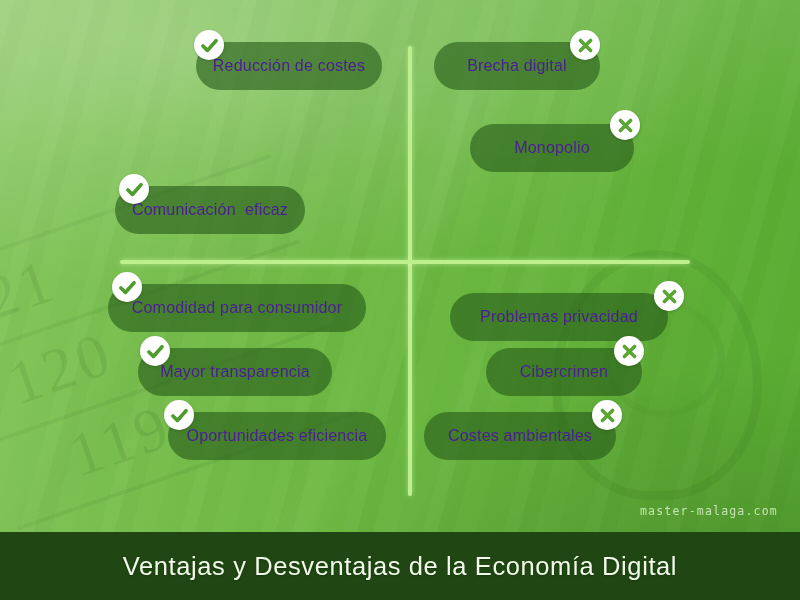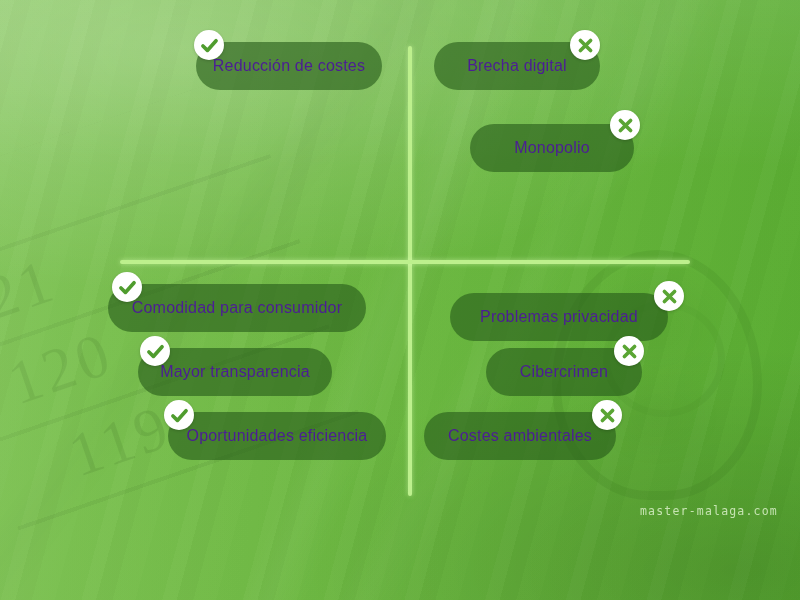"Comunicación eficaz" div.item { html: none -> <div> <div>Comunicación eficaz</div> <div> <svg> <path></path> </svg> </div> </div> }
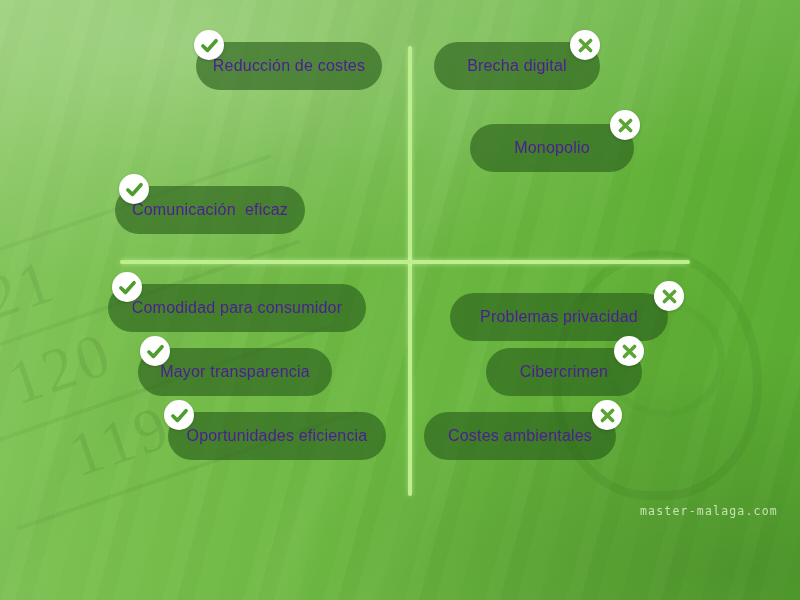"Ventajas y Desventajas de la" div.footer-bar { html: none -> <div> <div>Ventajas y Desventajas de la Economía Digital</div> </div> }
